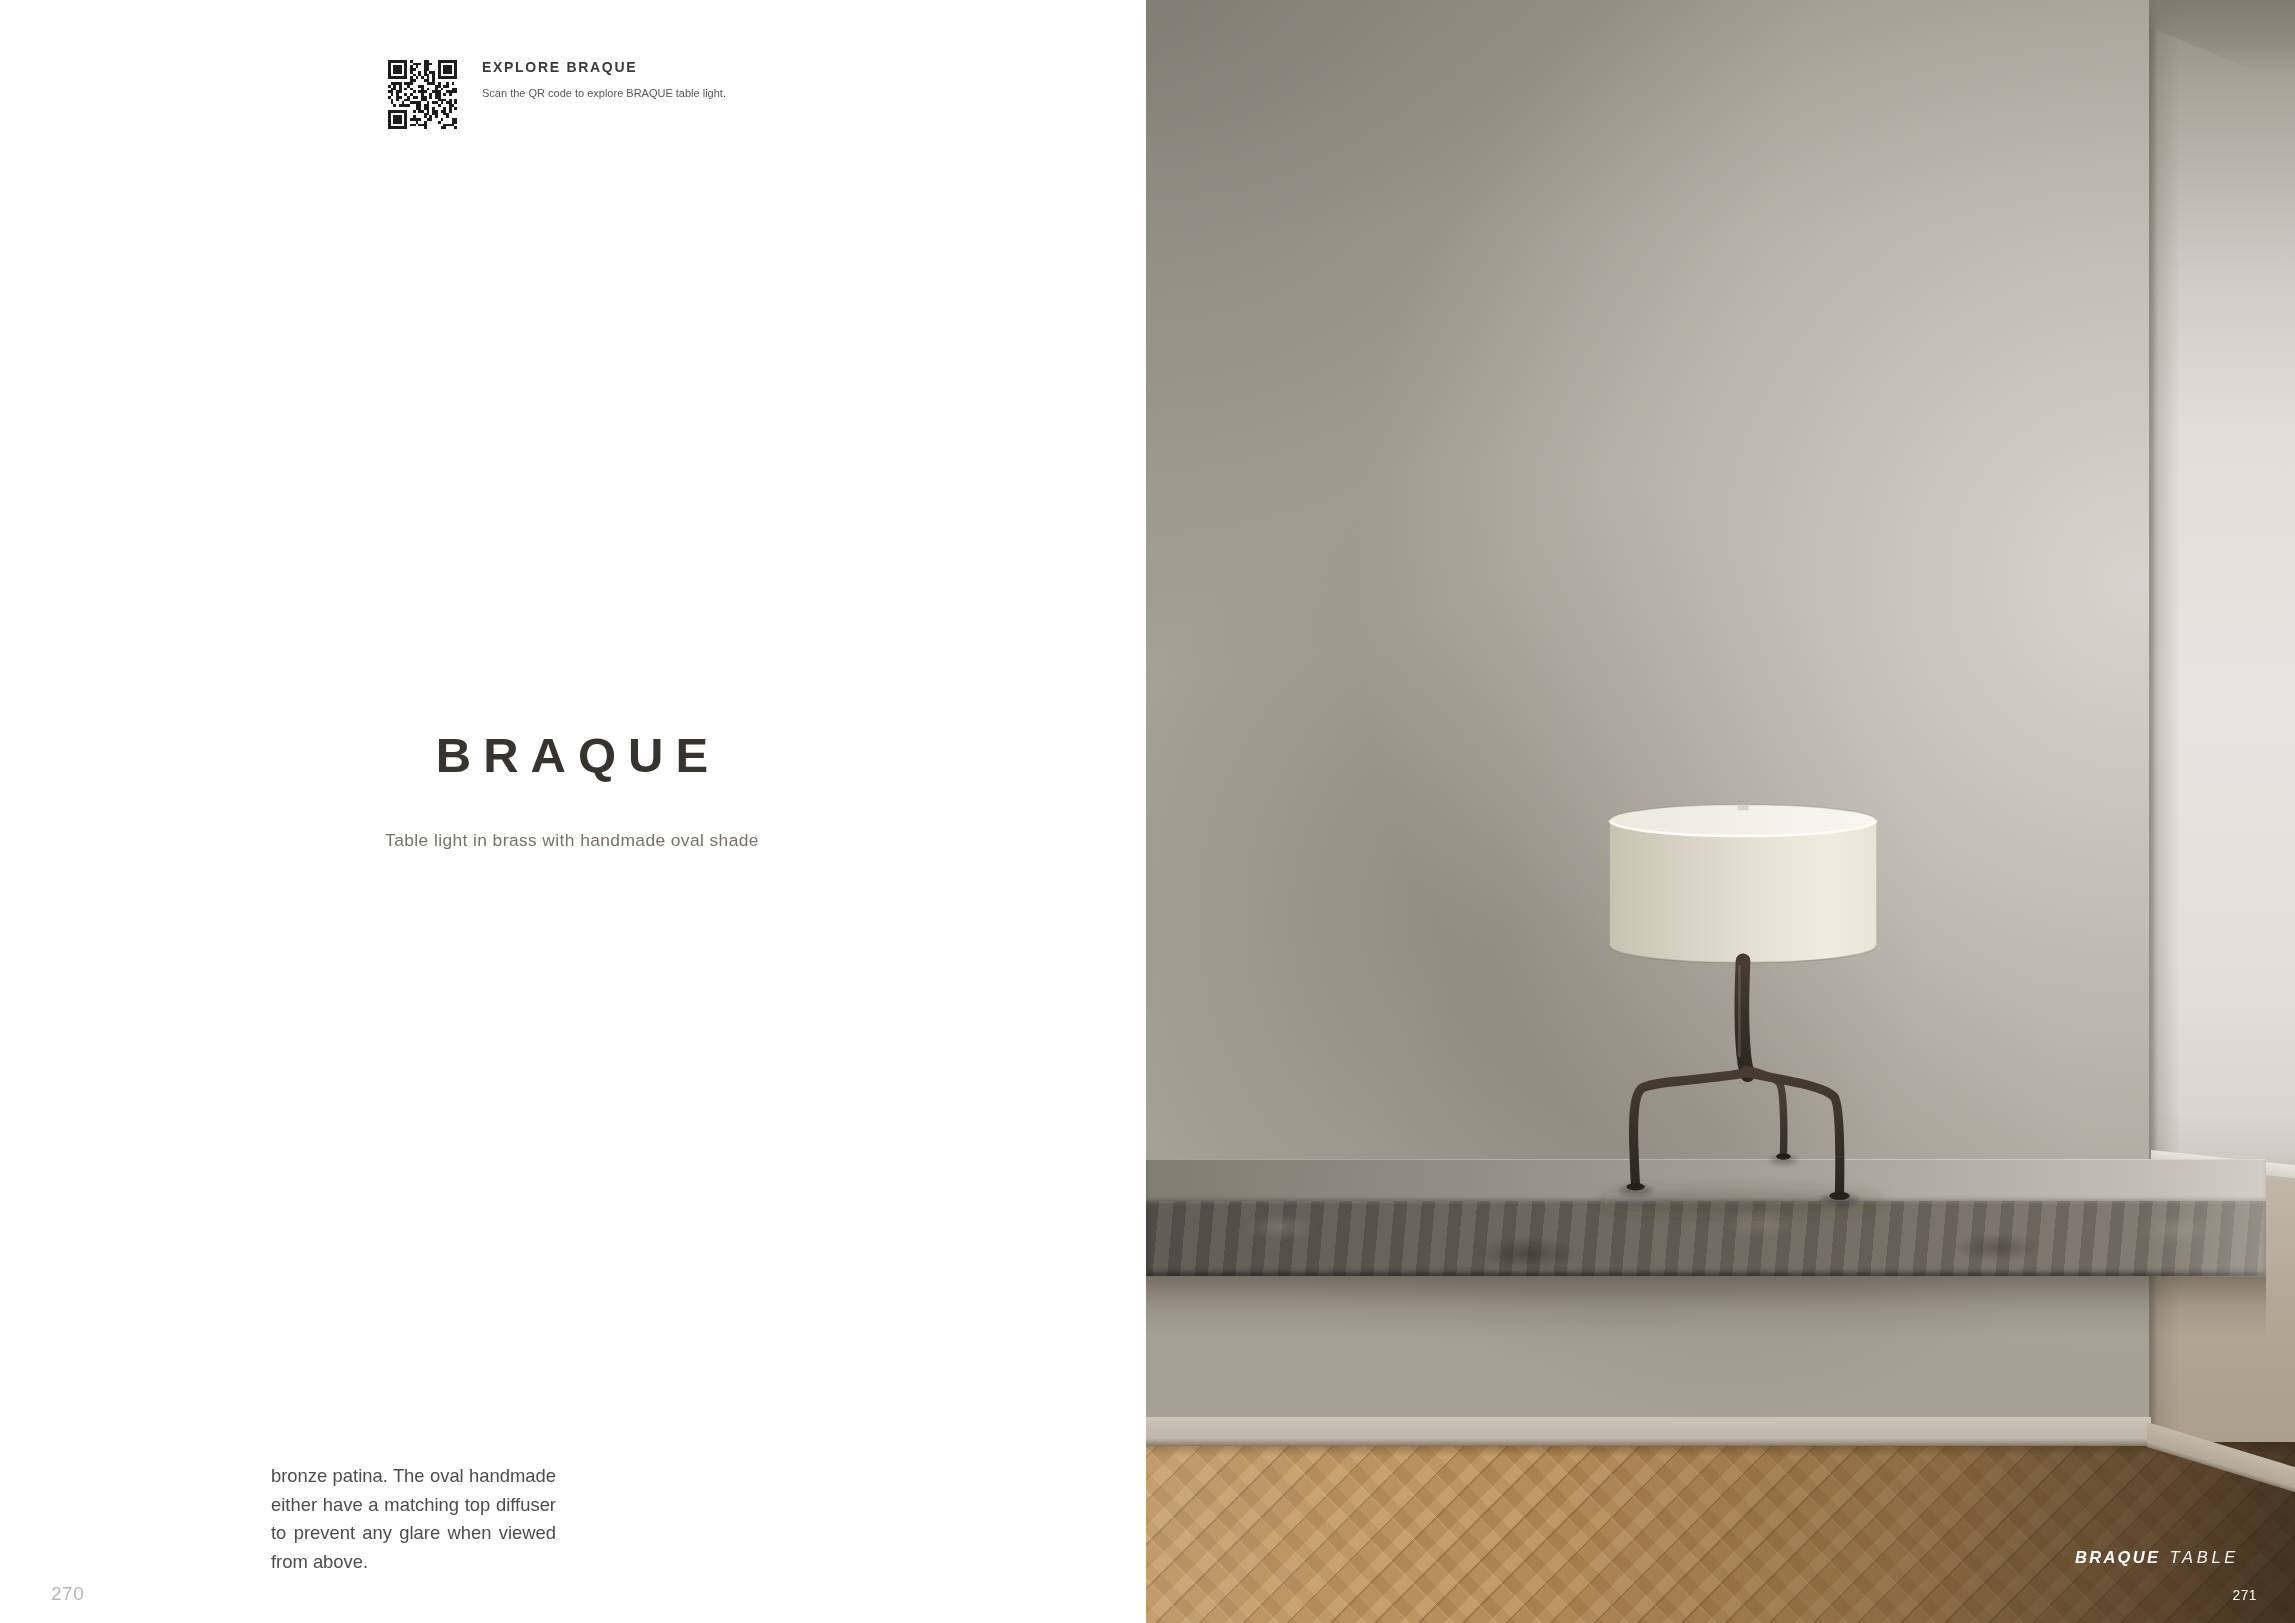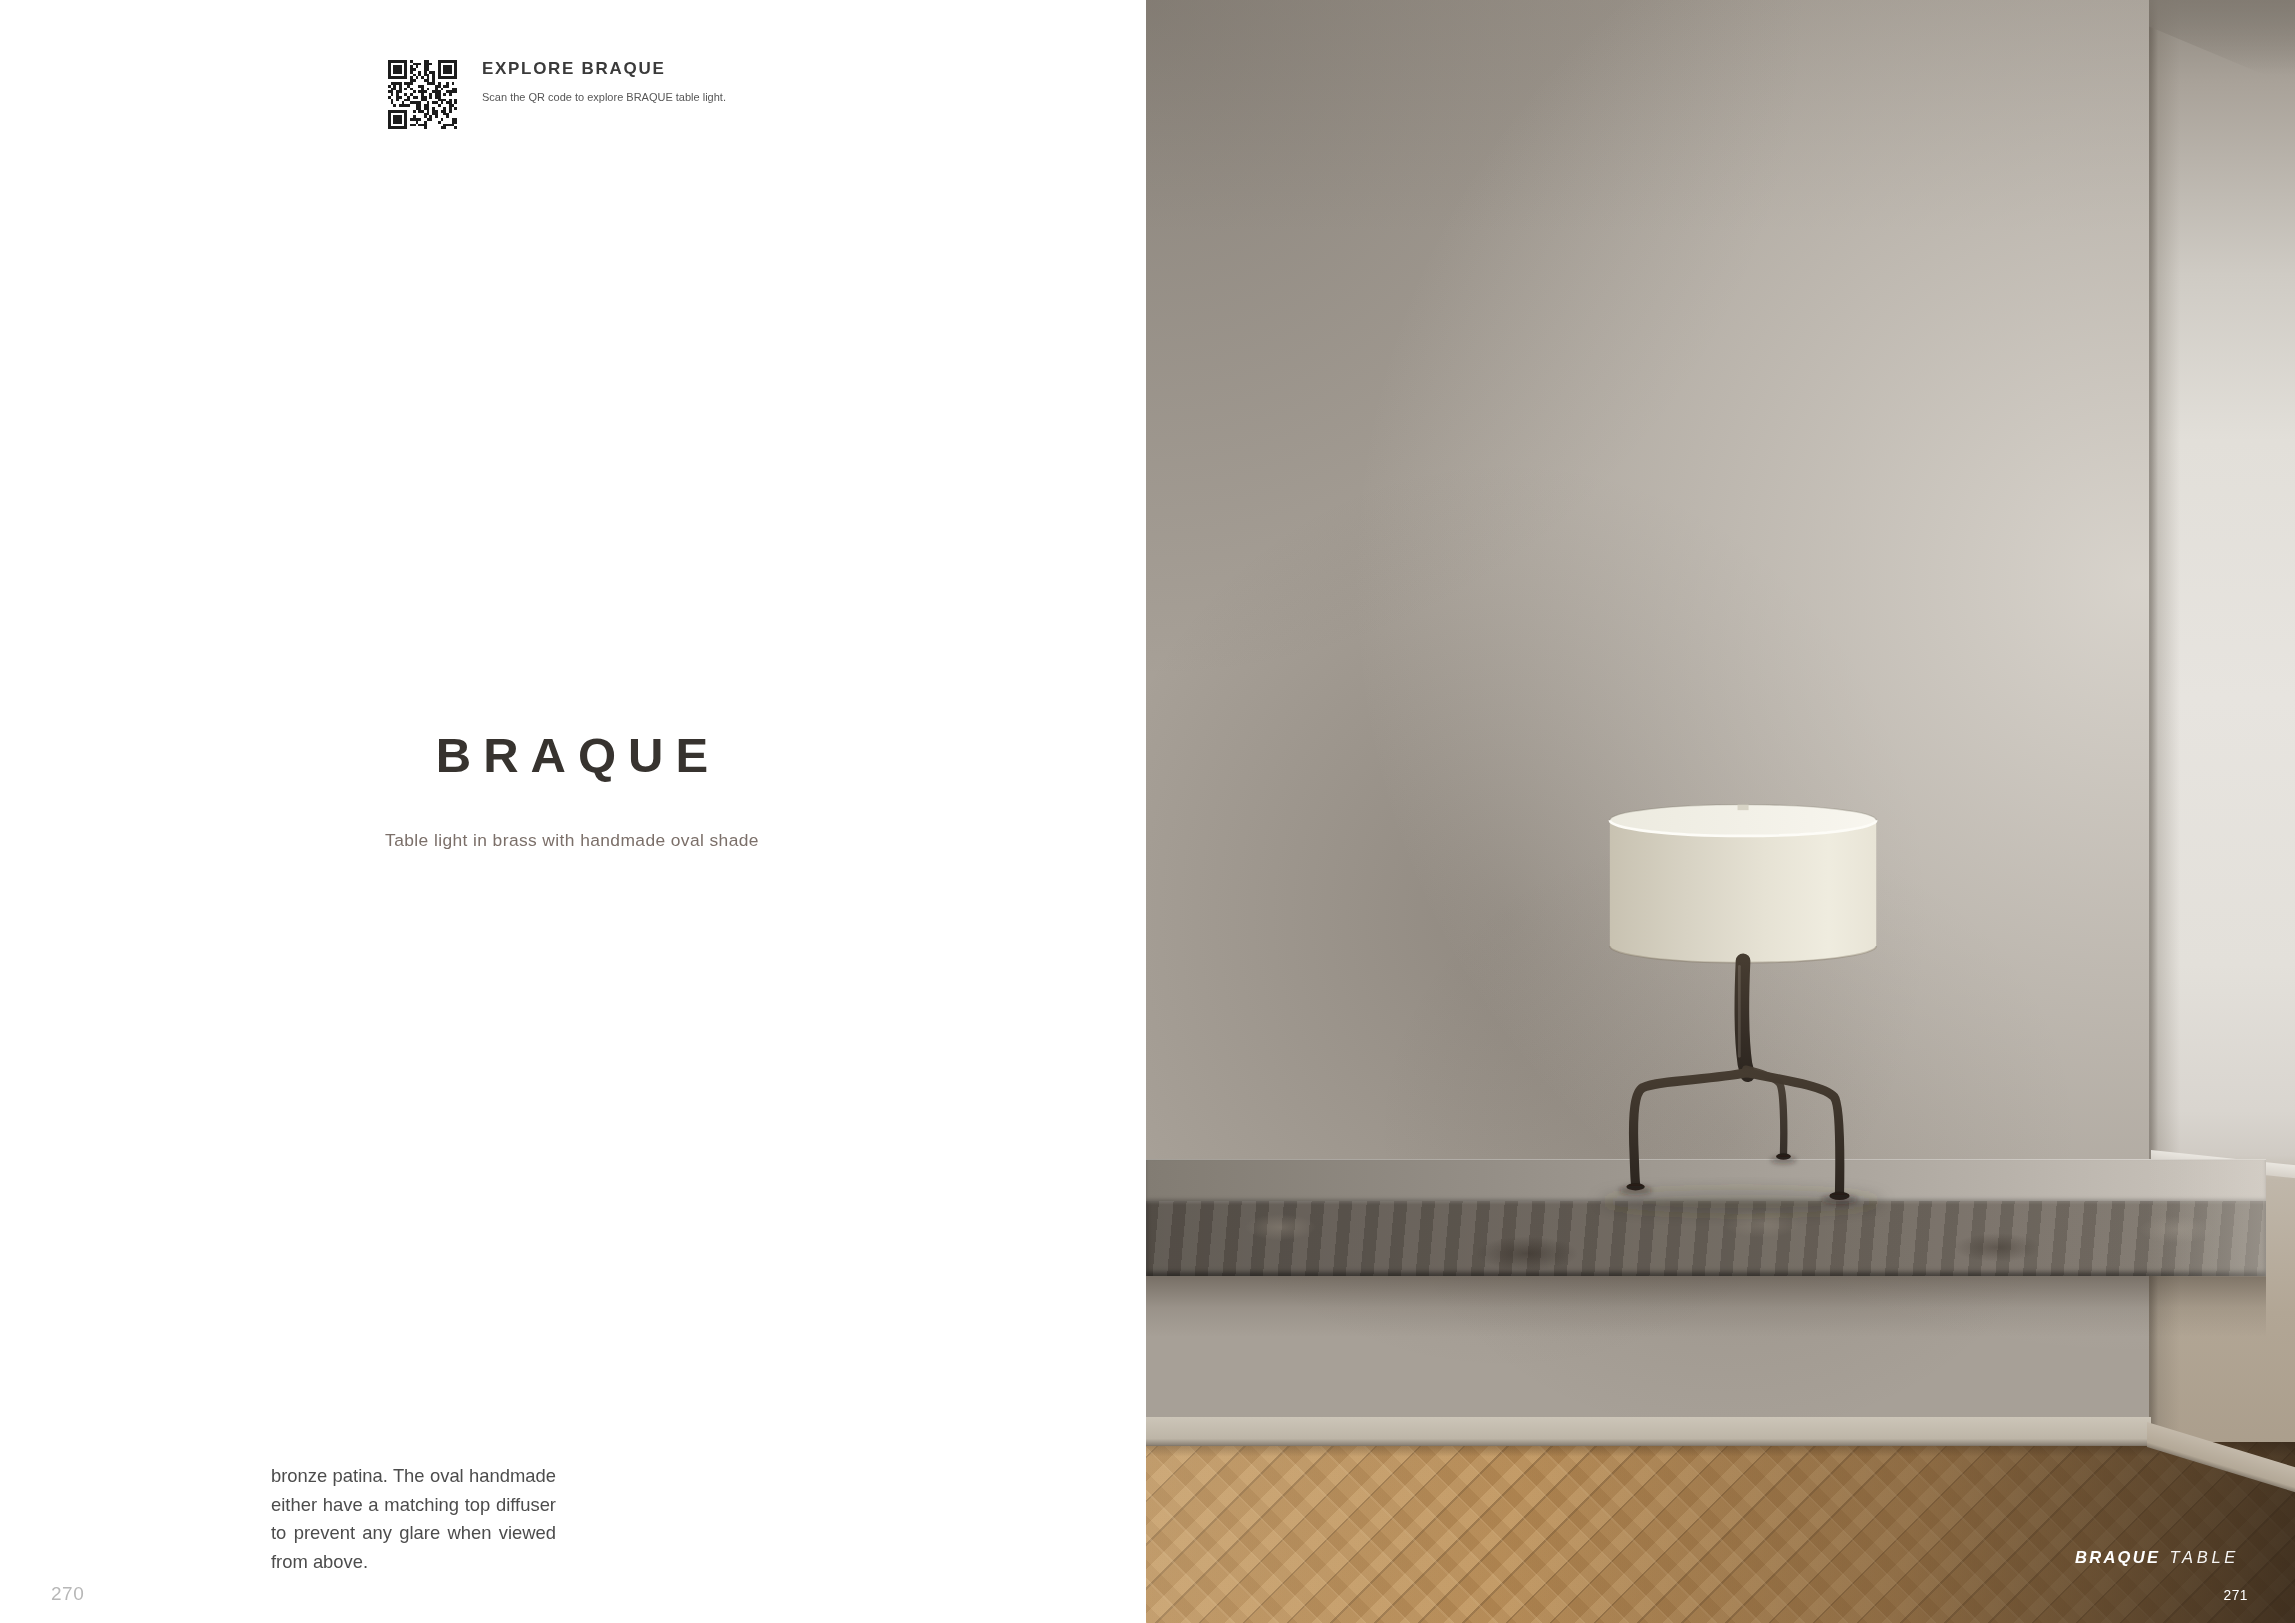"EXPLORE BRAQUE" .qr-heading { font-size: 17px -> 14px }
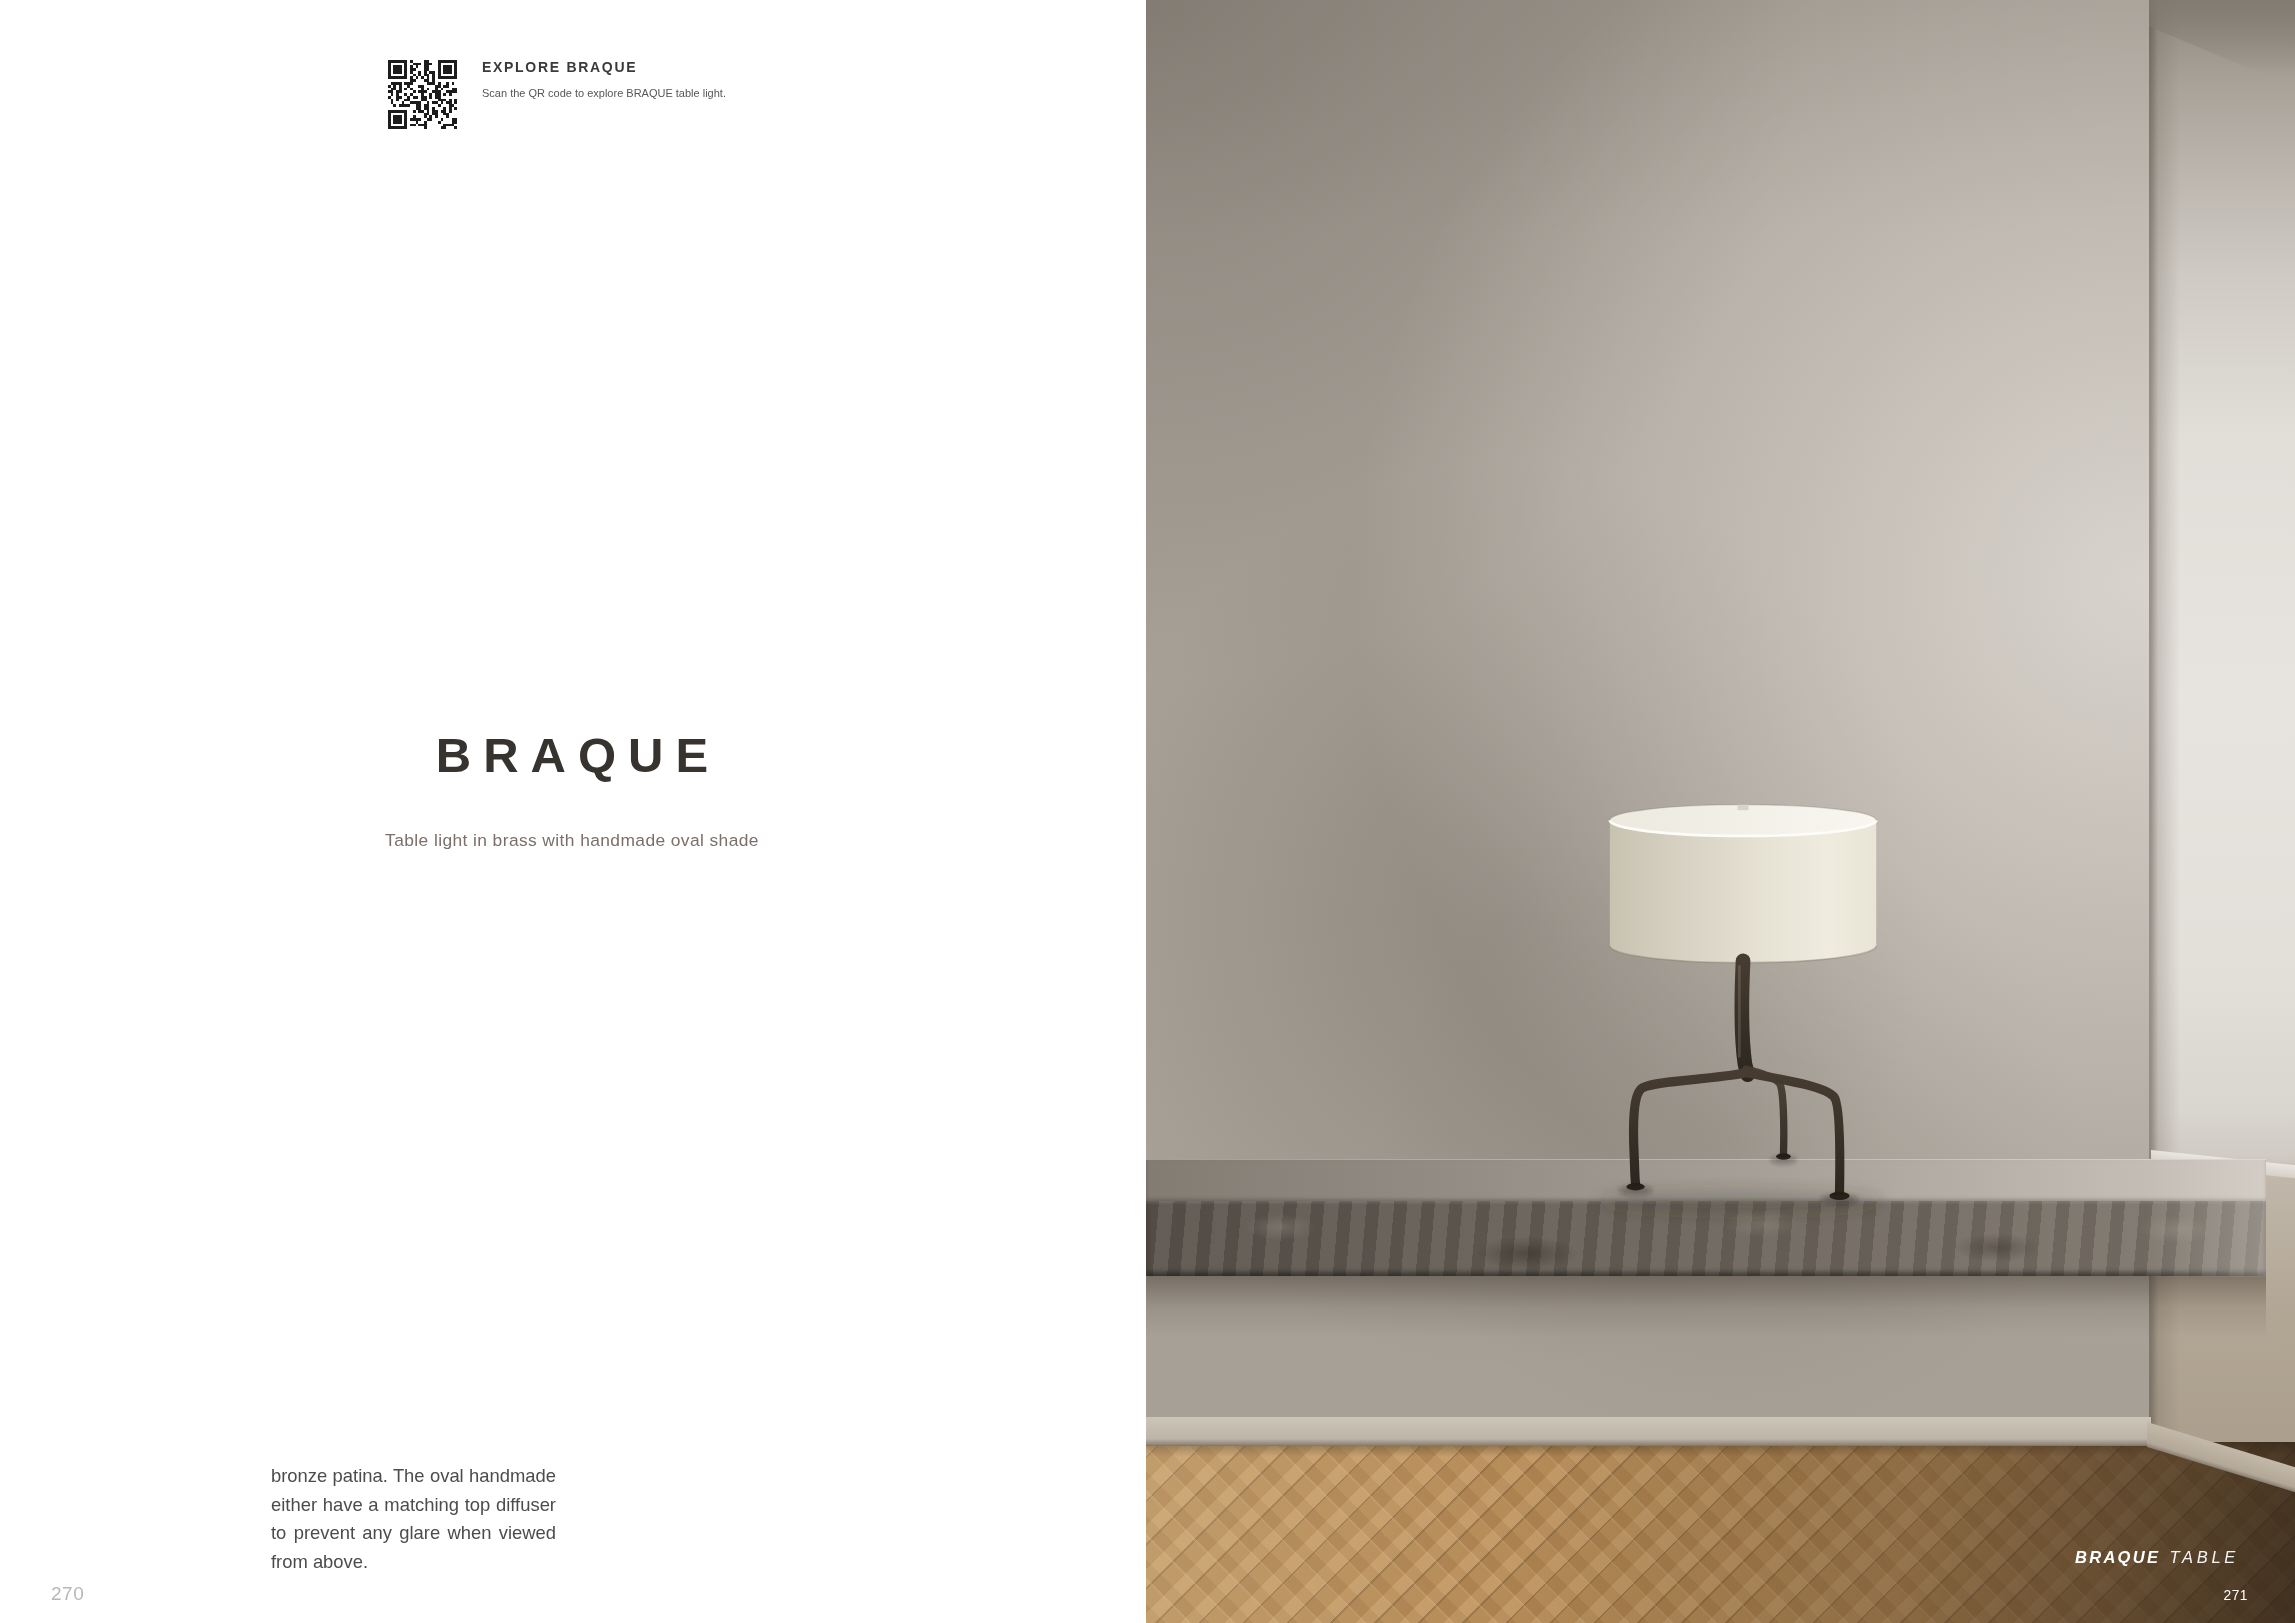"271" .pgnum-right { right: 48px -> 39px }
